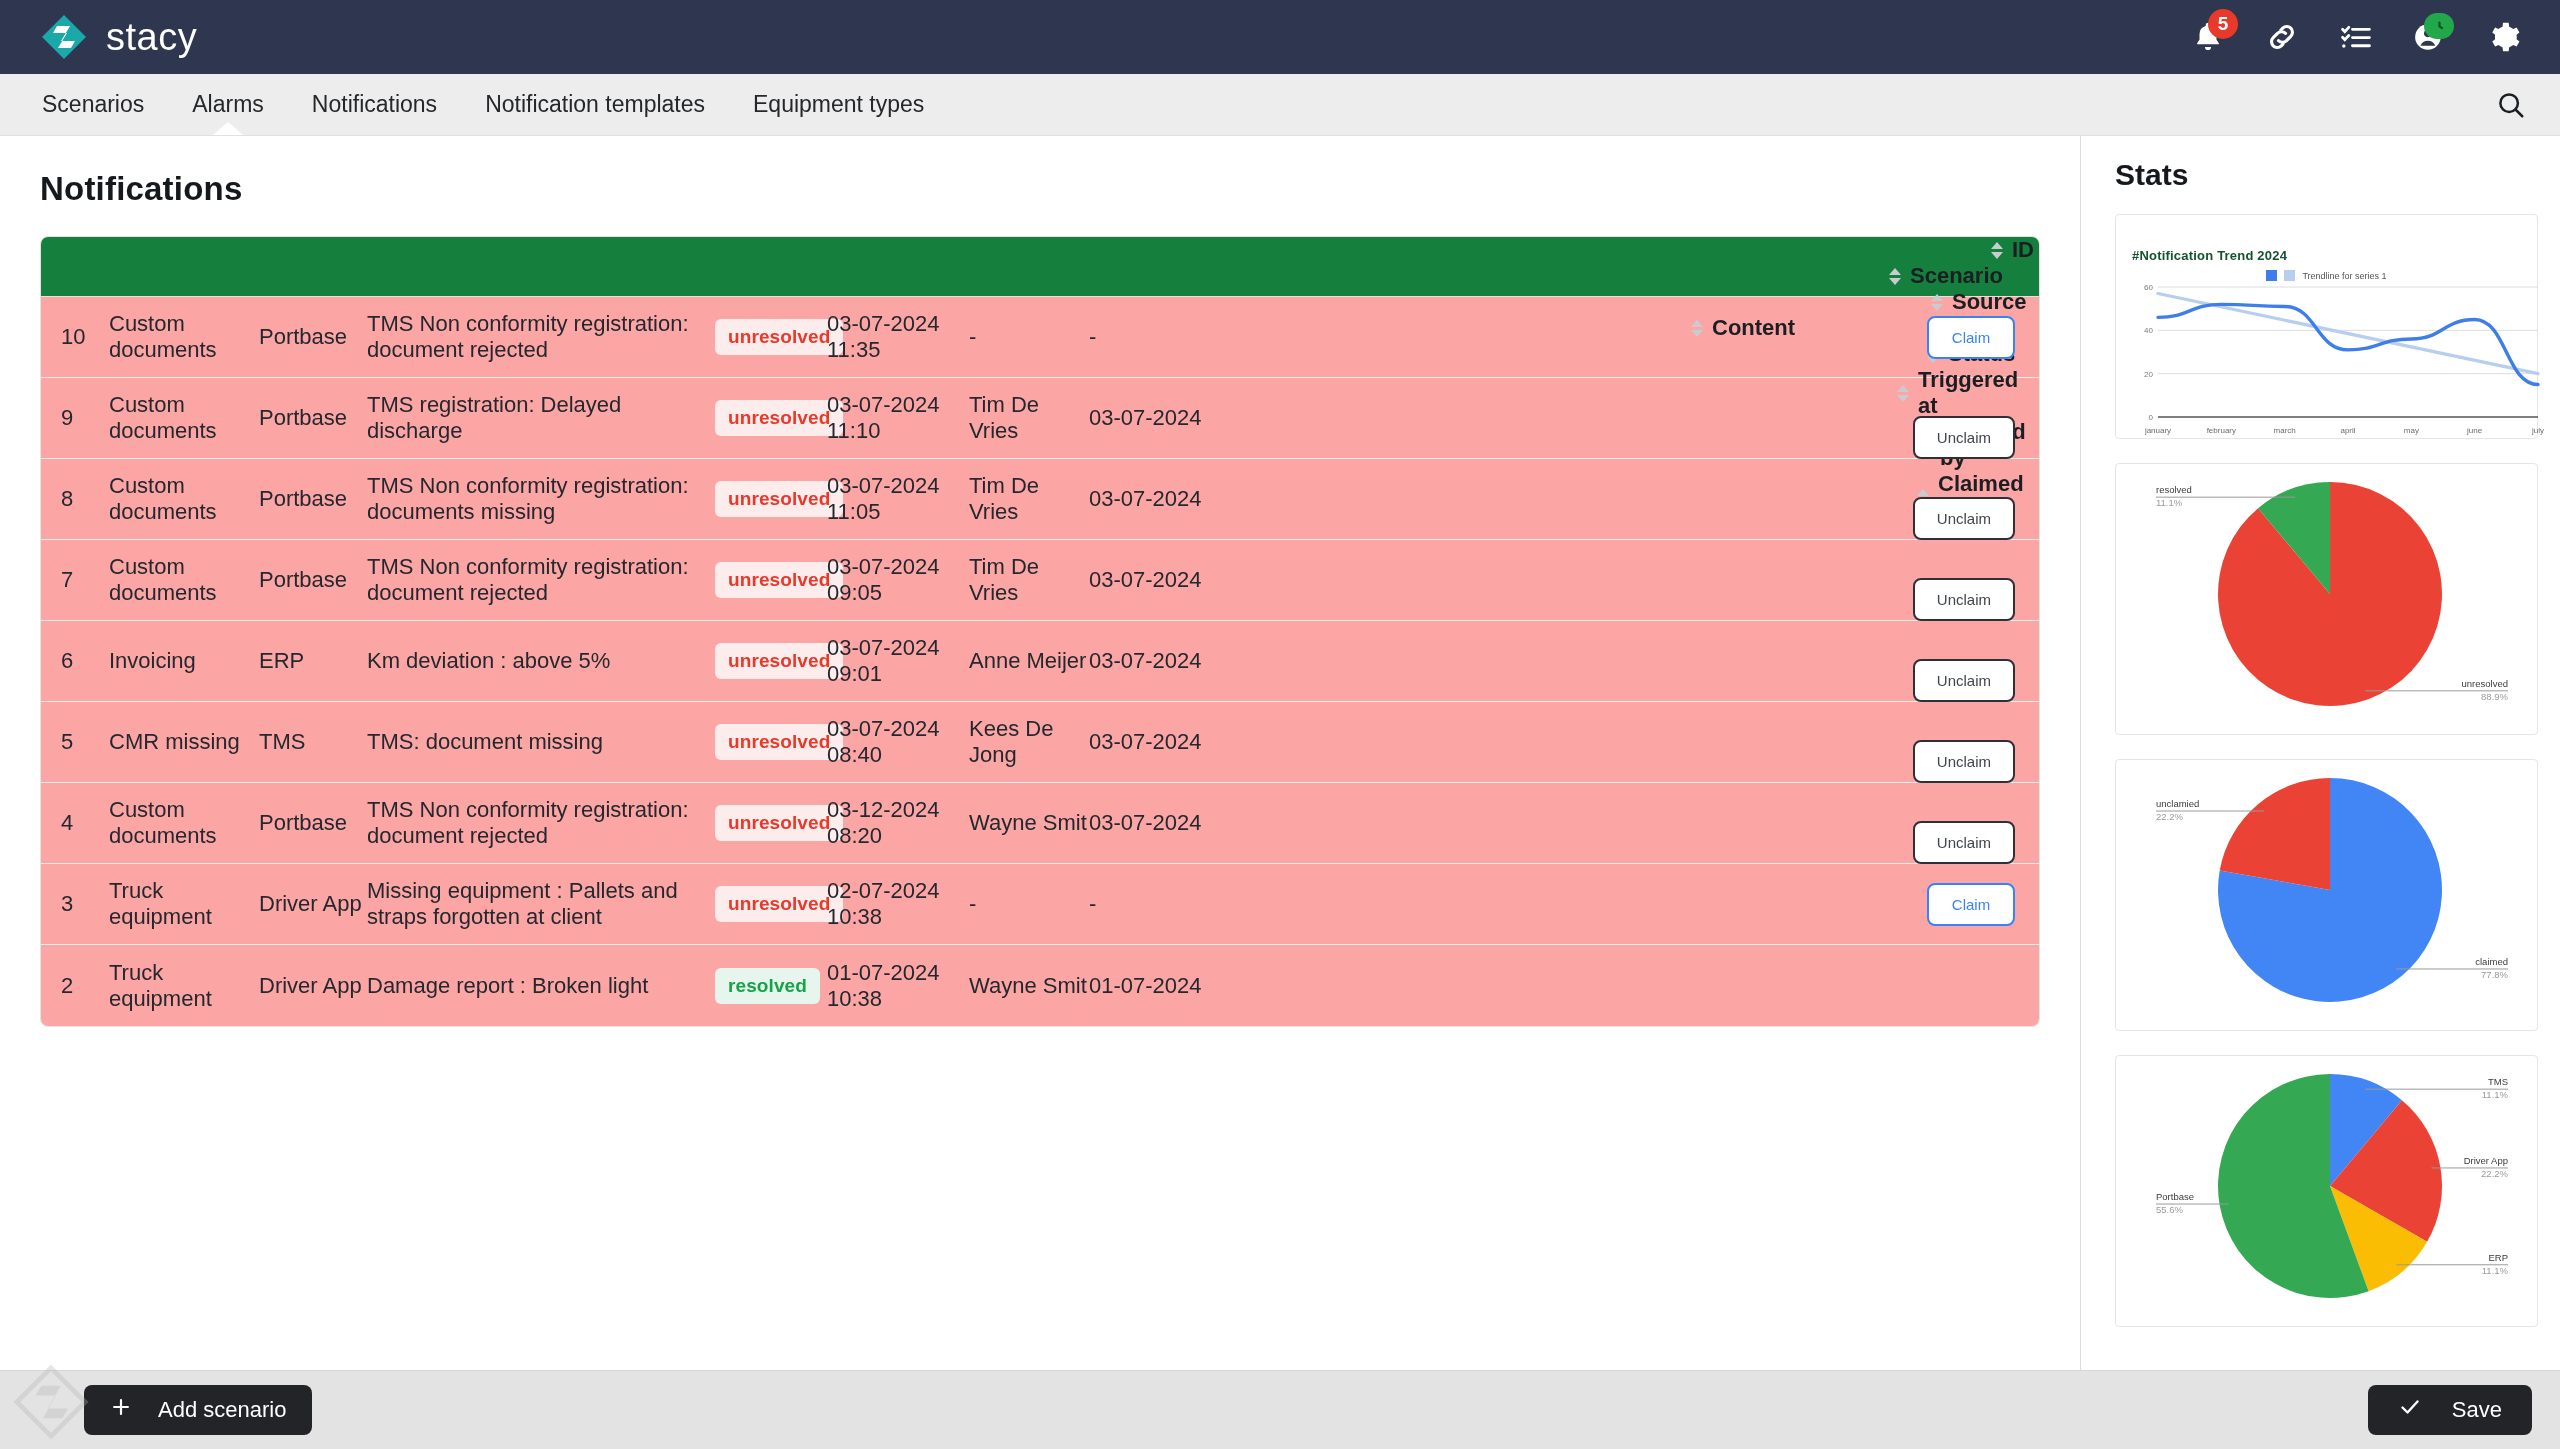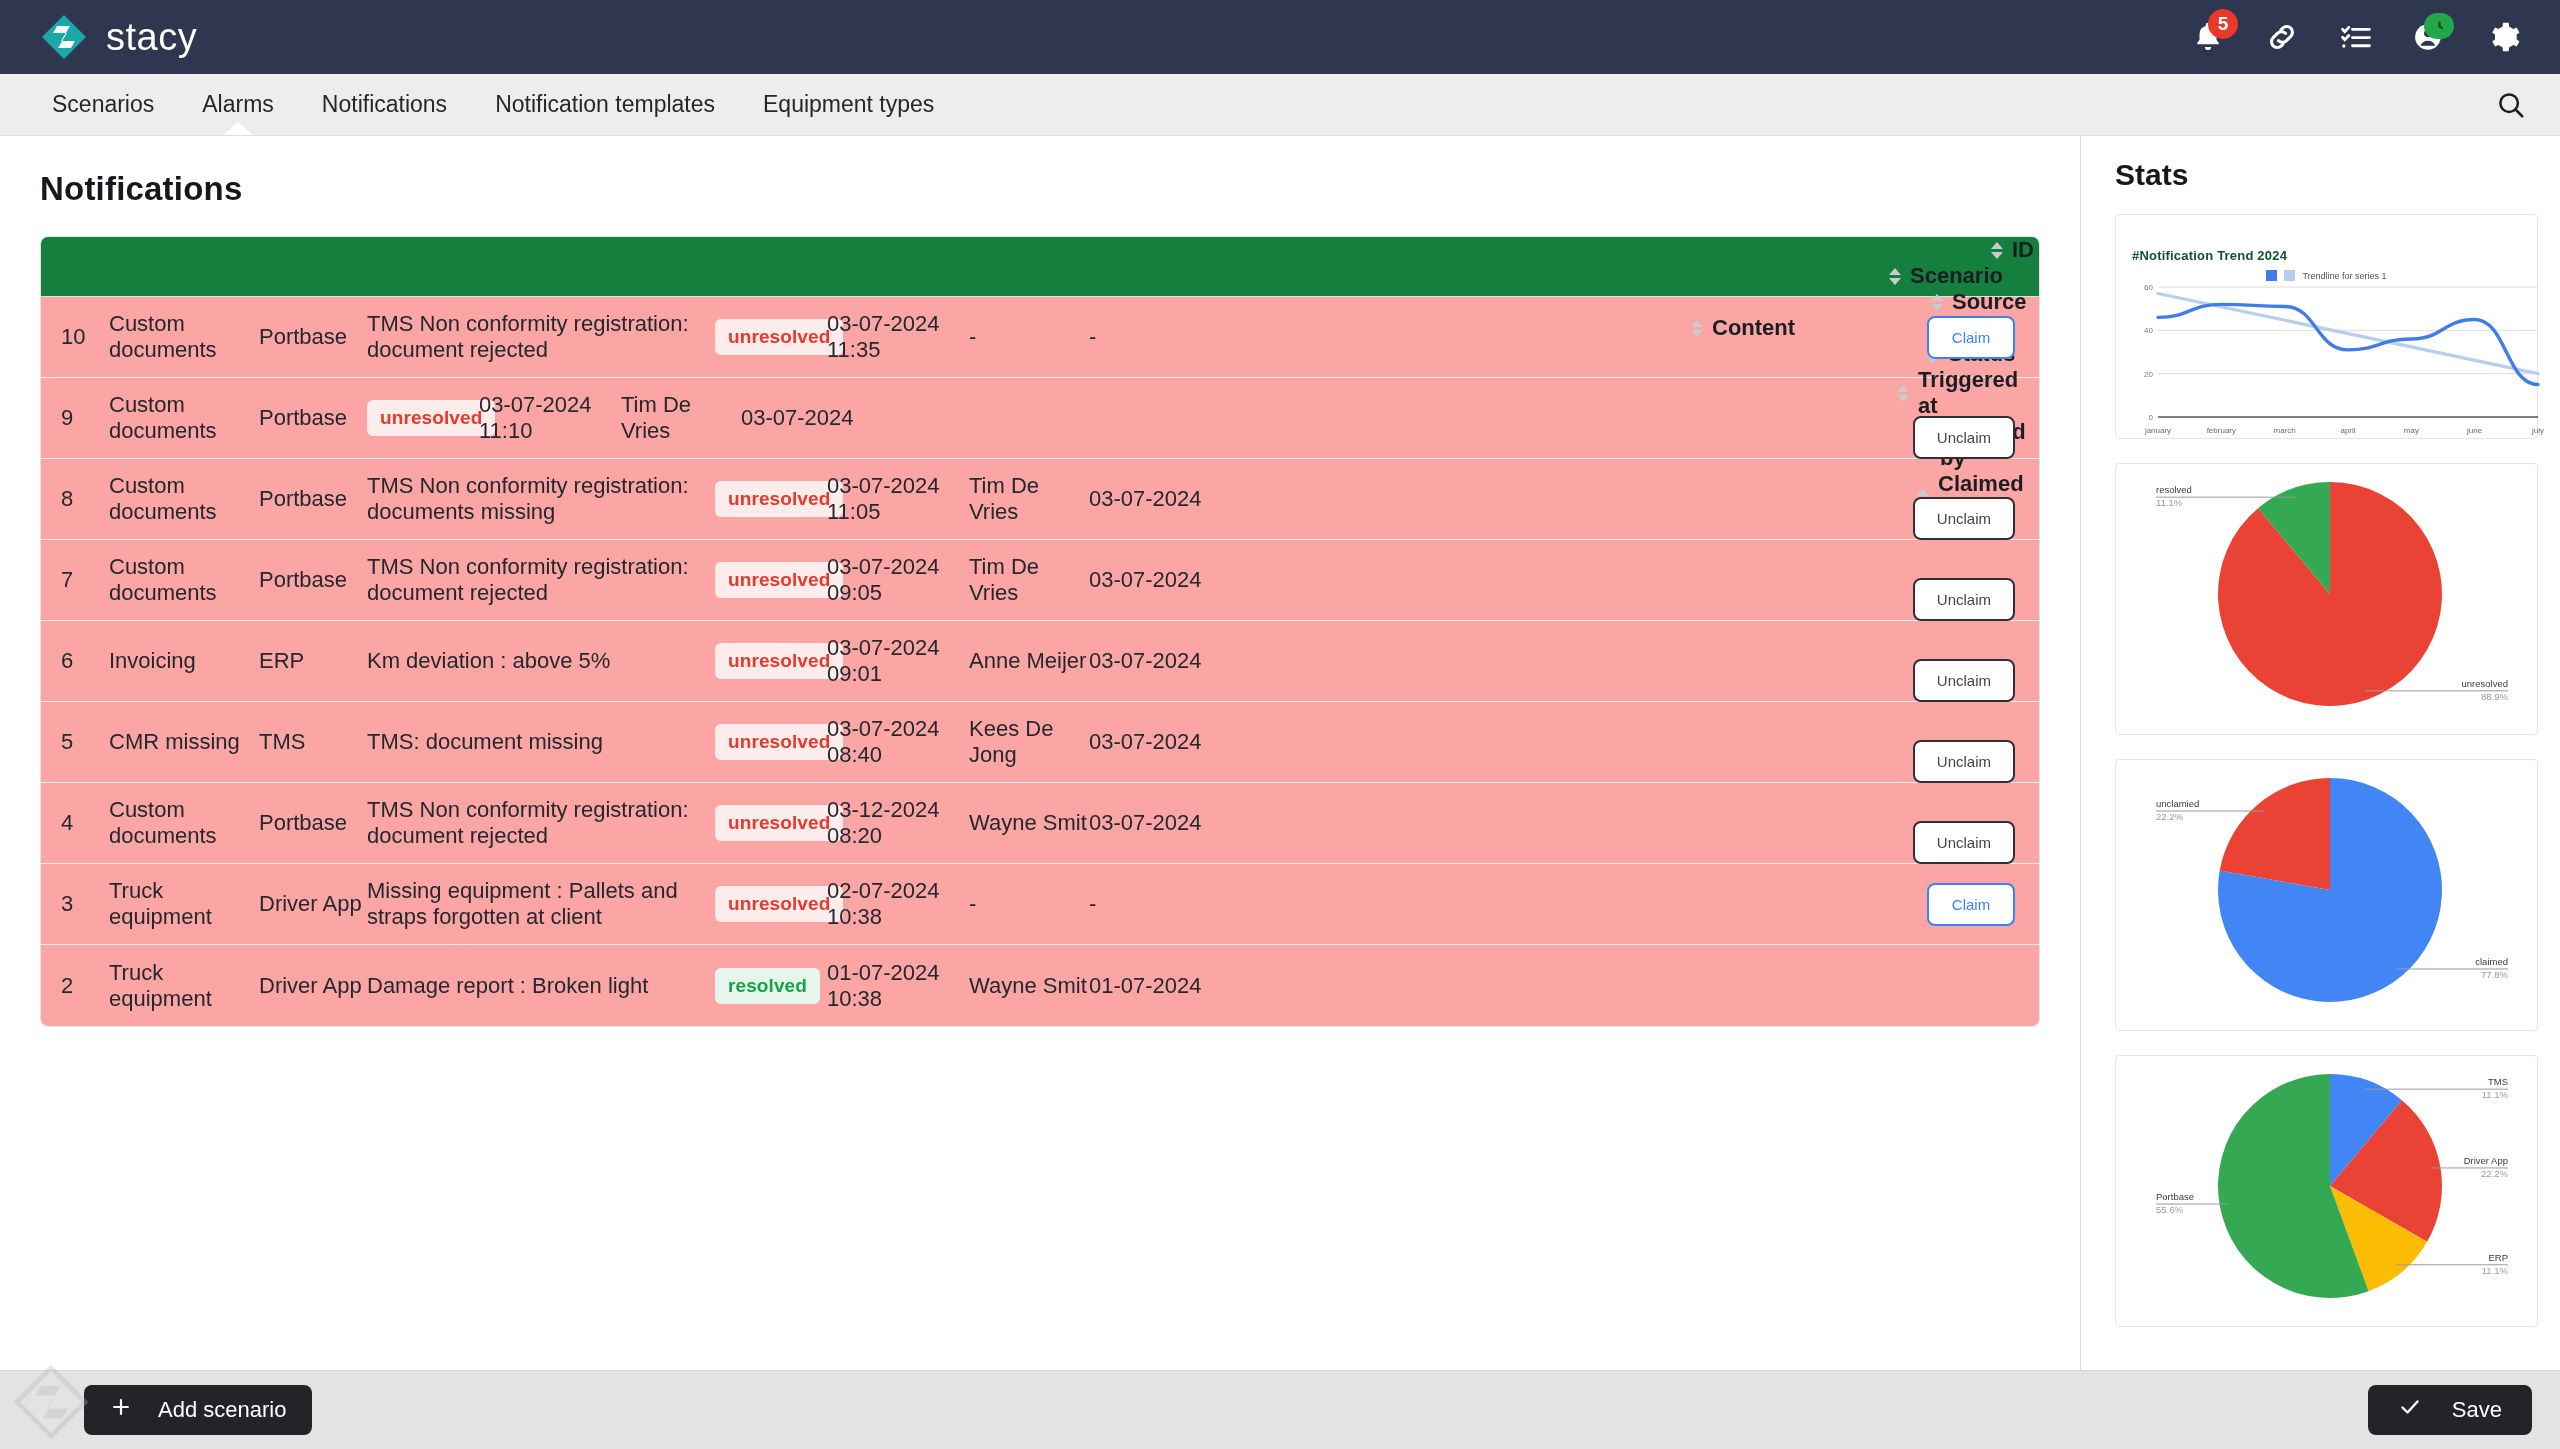"Scenarios" .subbar { padding: 0 34px 0 28px -> 0 34px 0 18px }
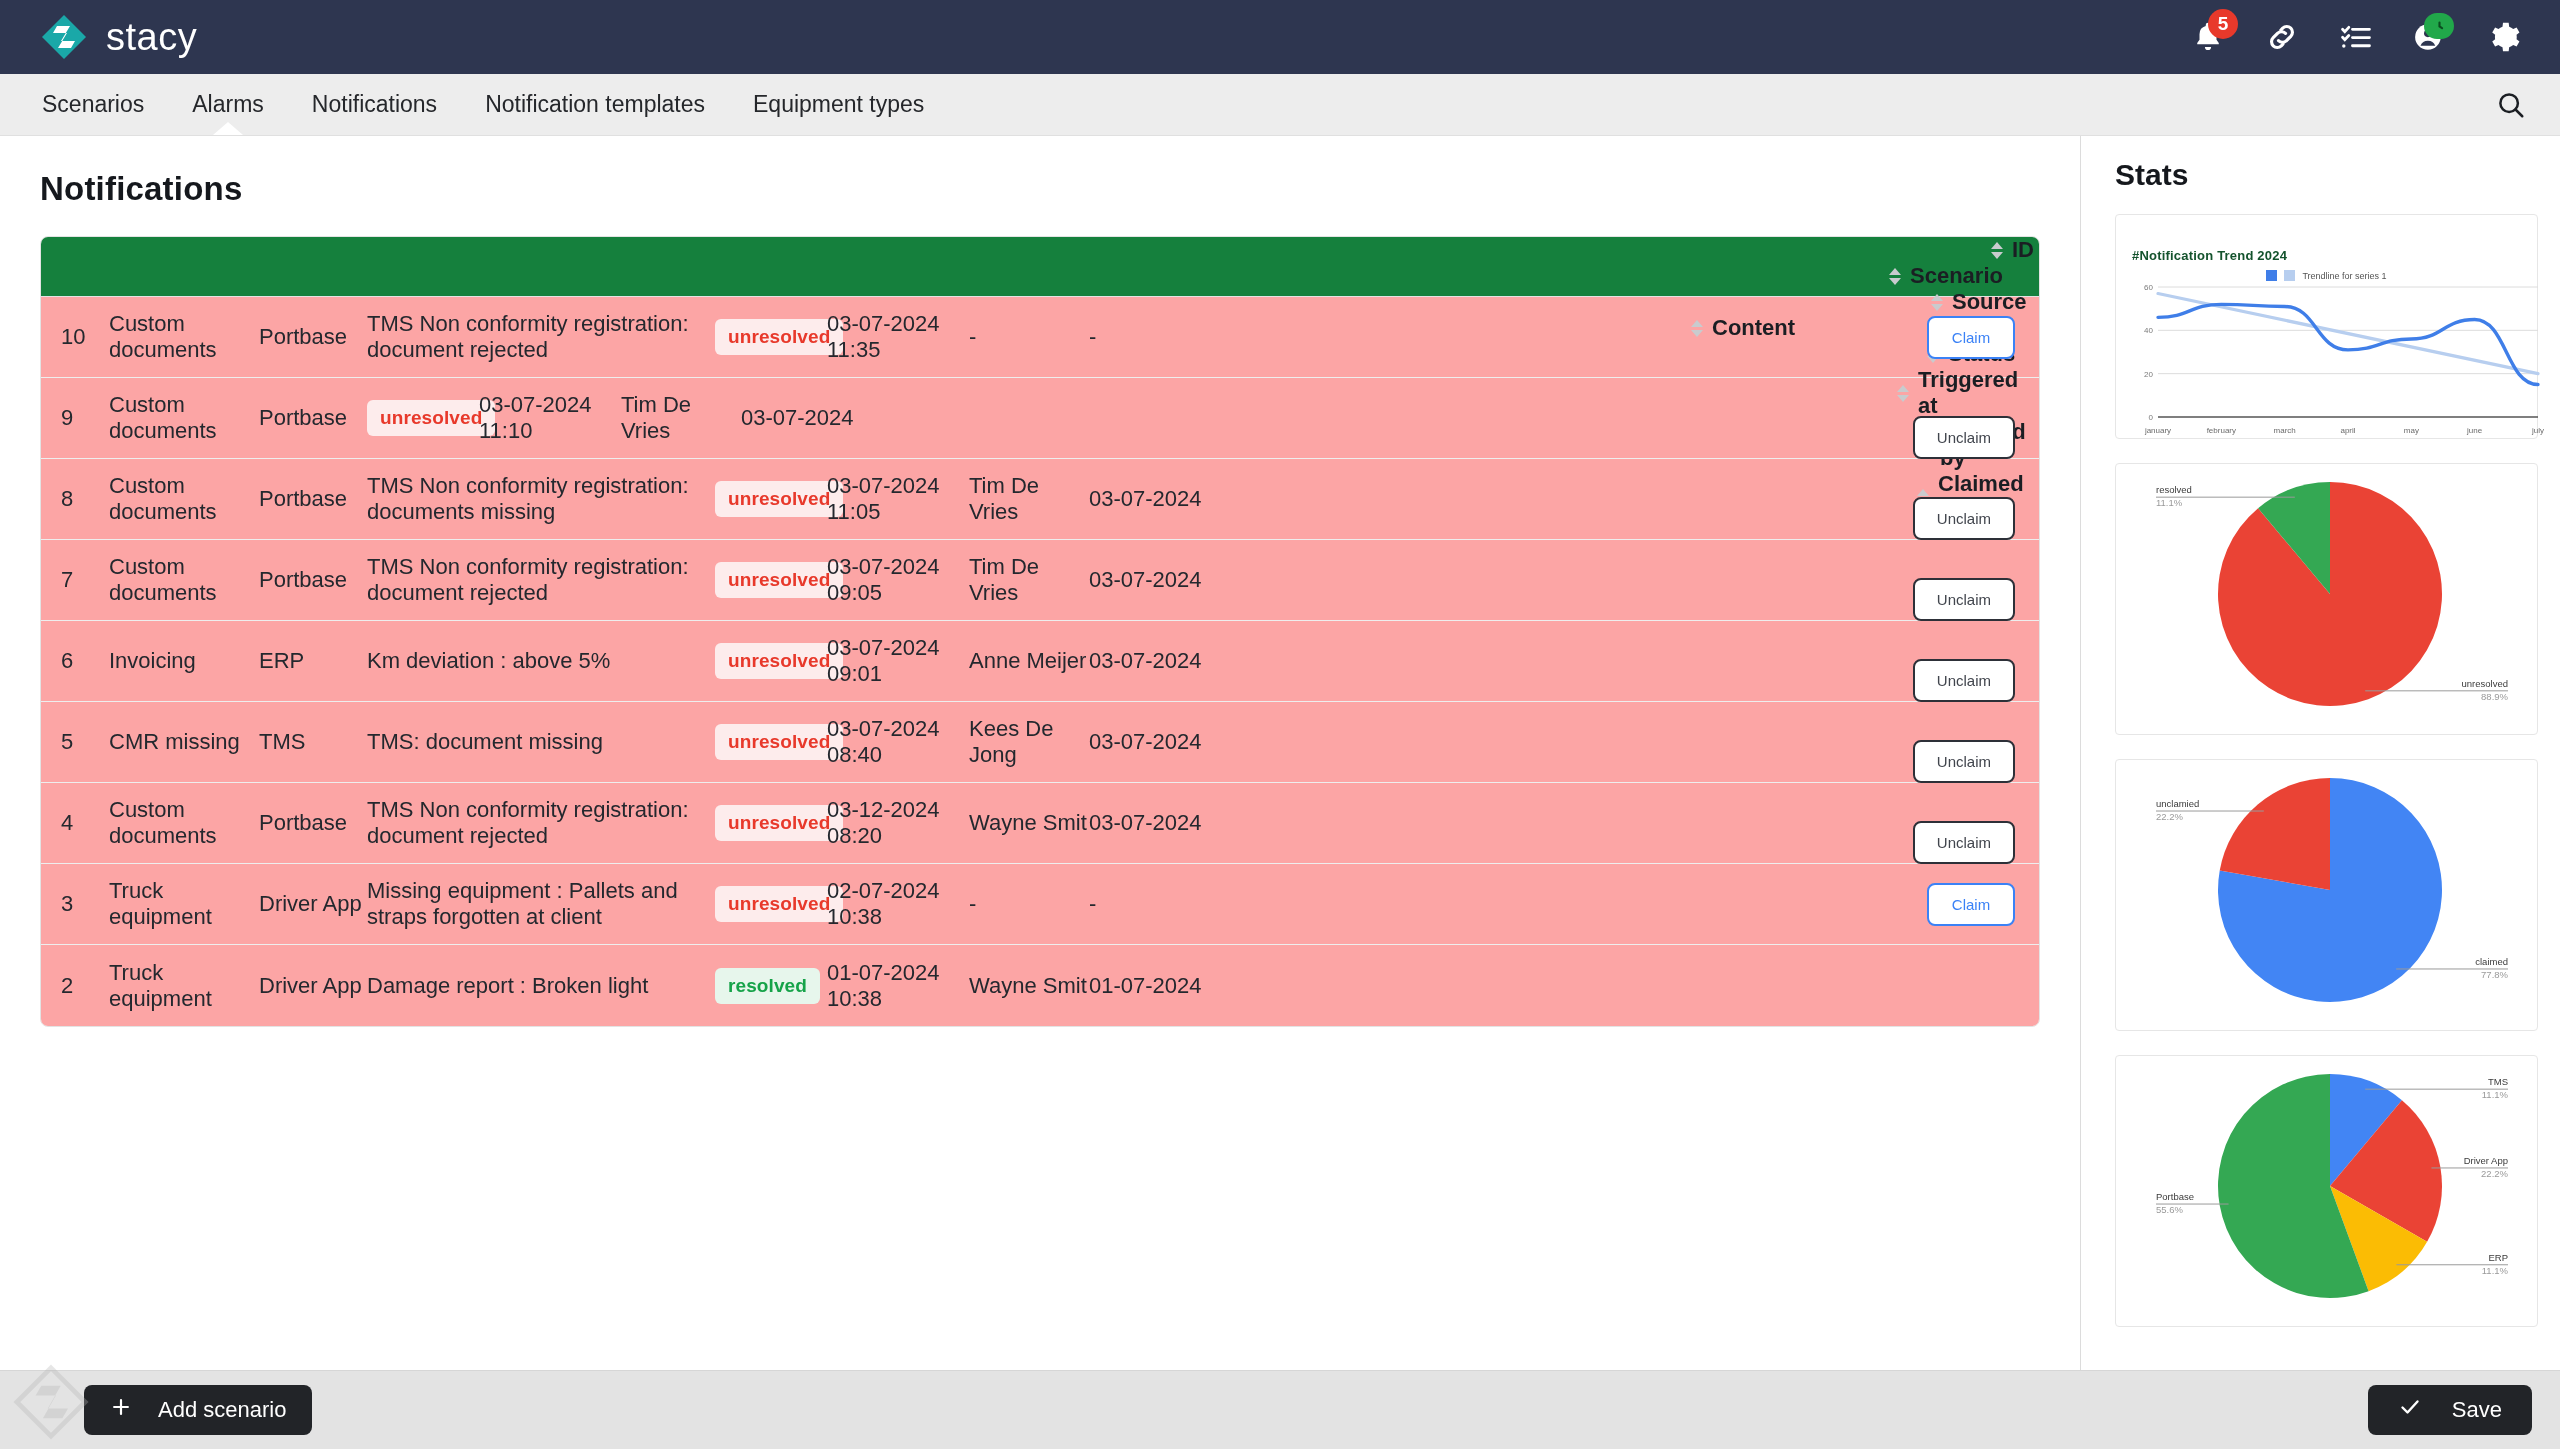"TMS registration: Delayed discharge" div.td { html: none -> <div>TMS registration: Delayed discharge</div> }
